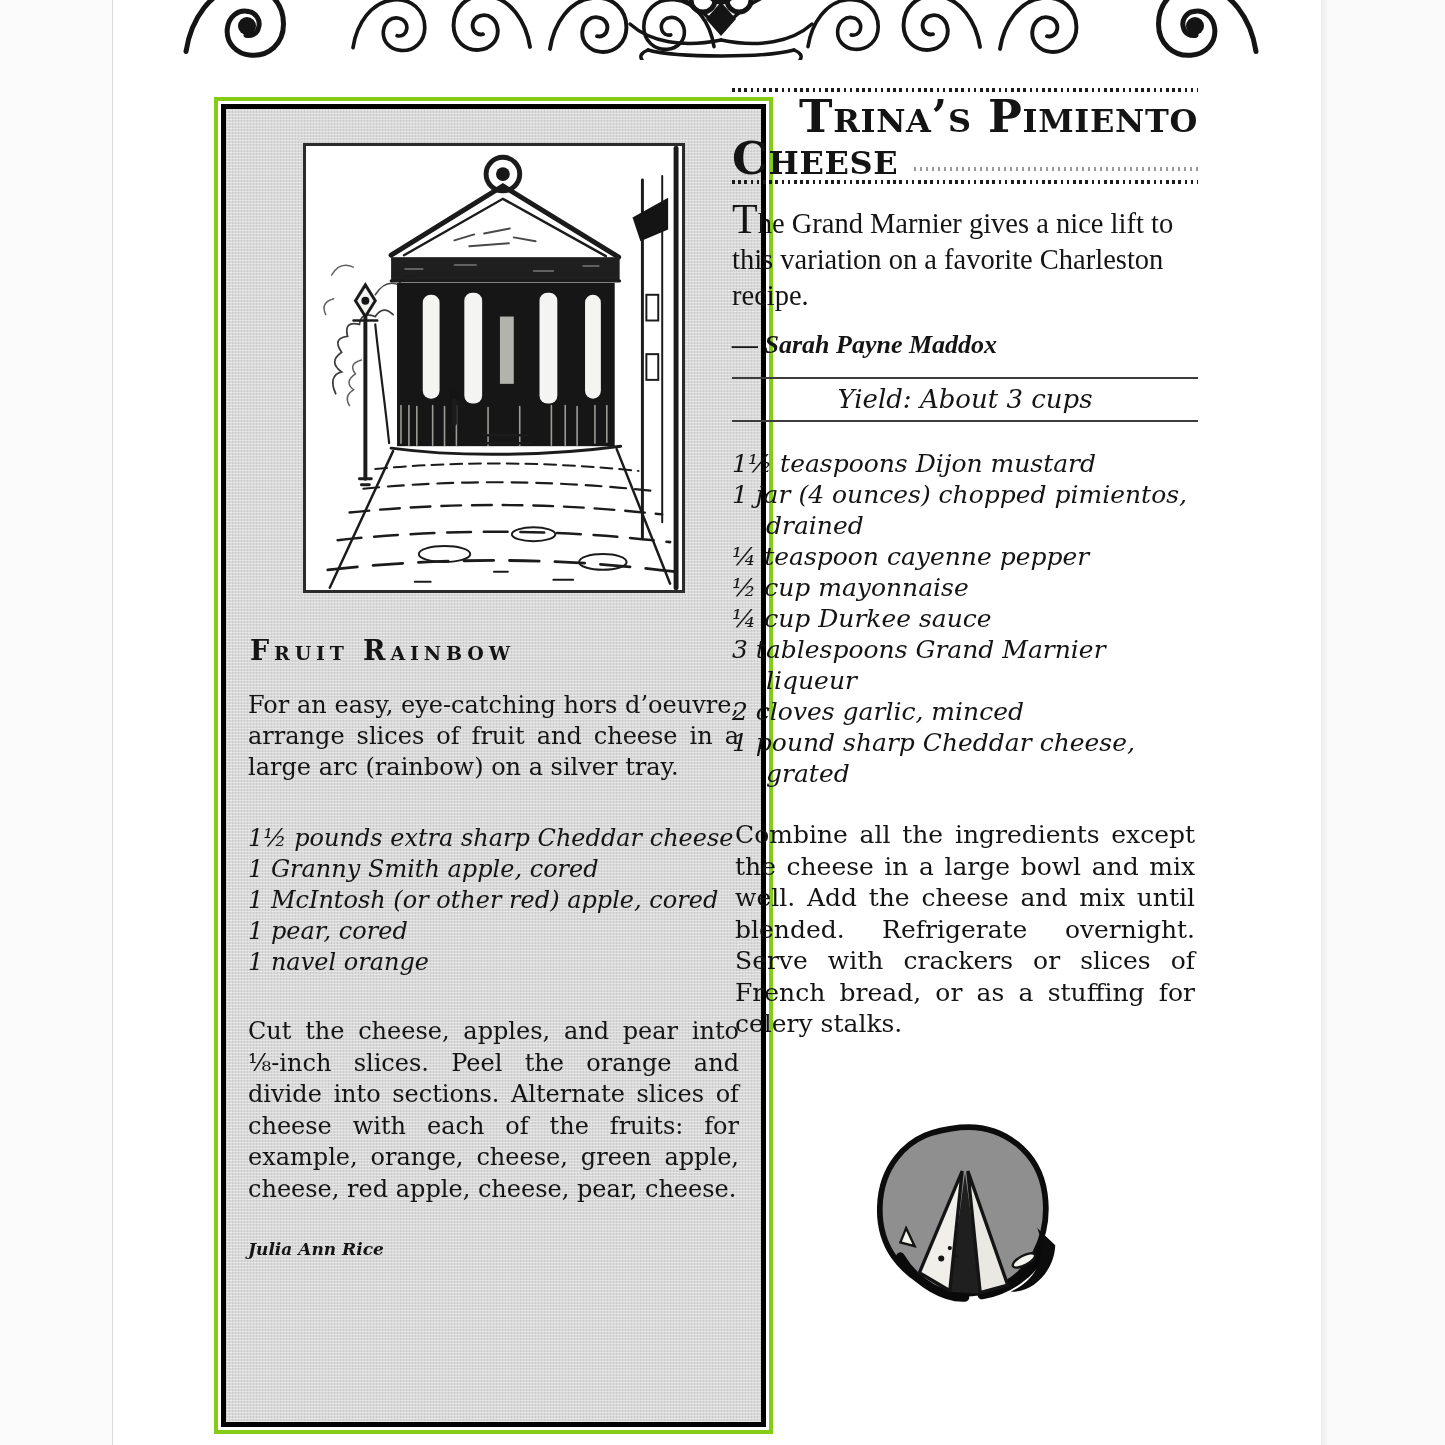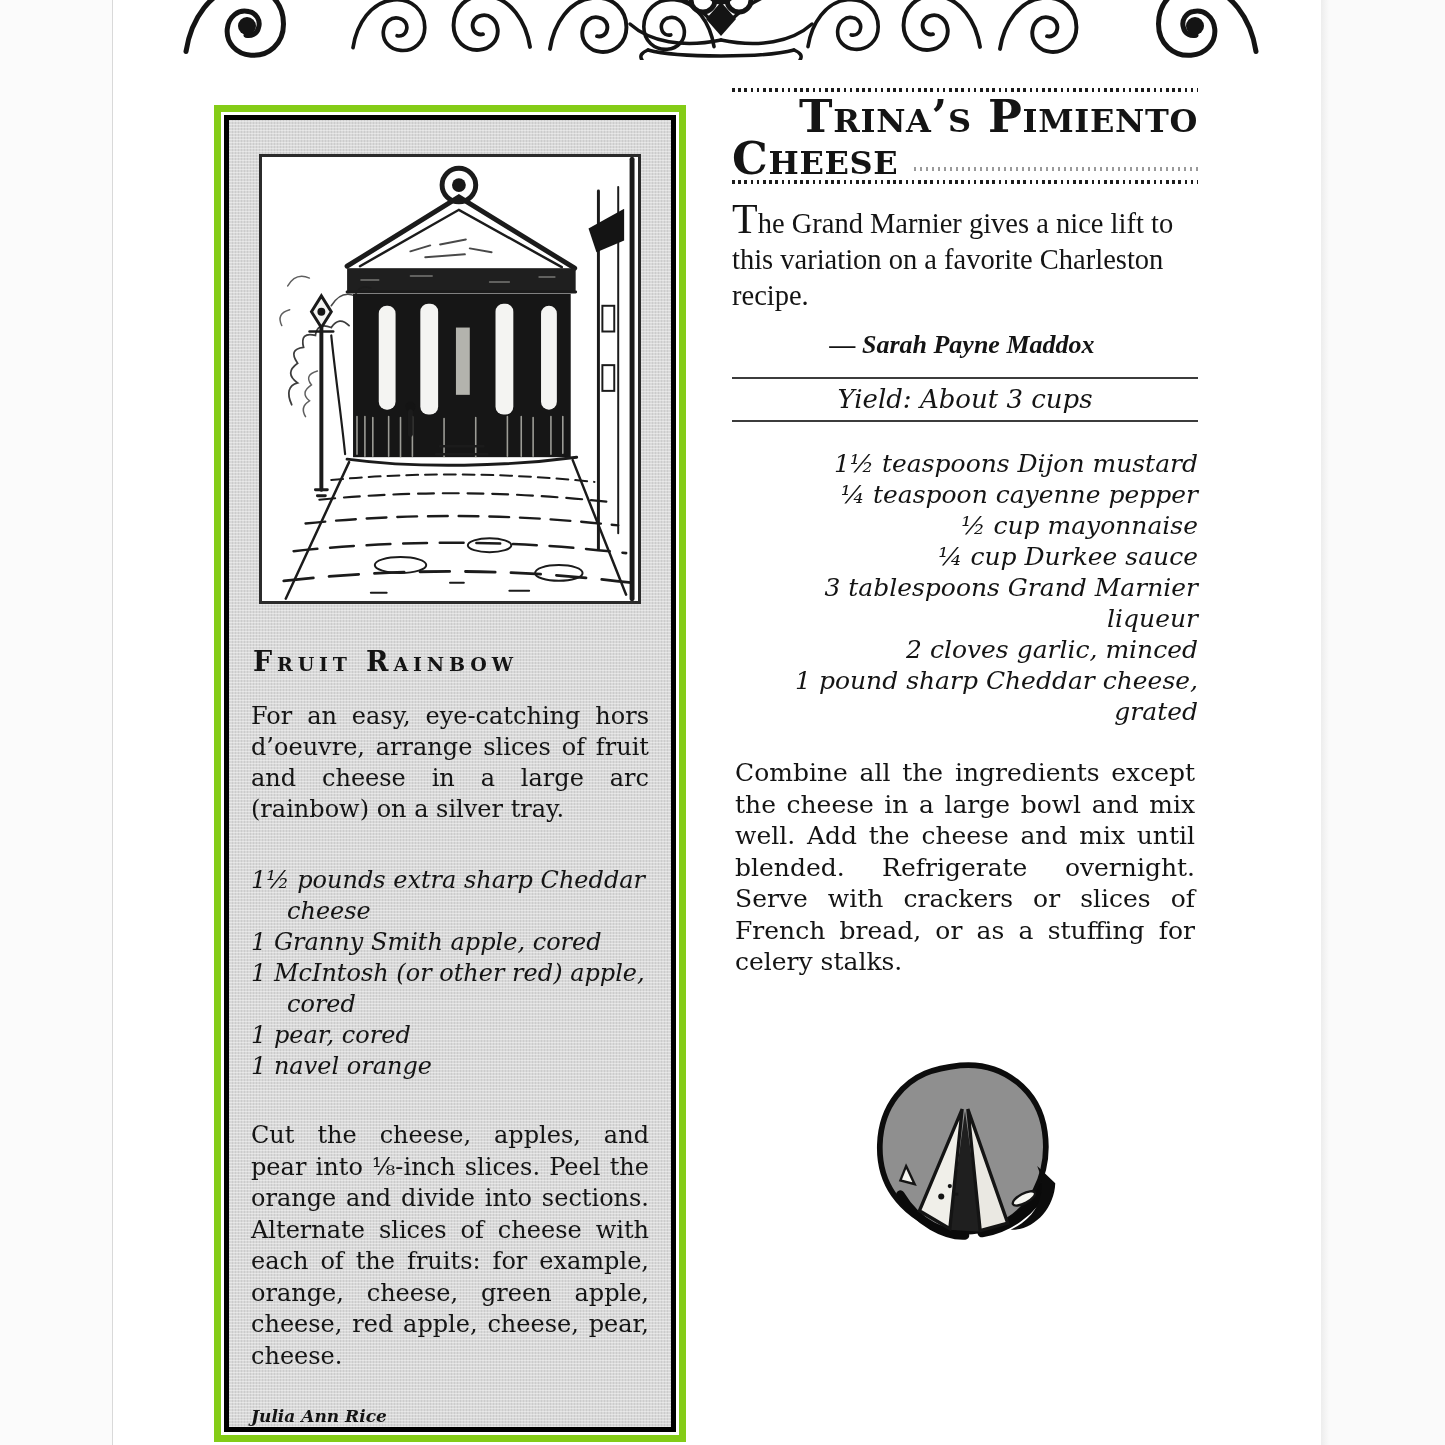"— Sarah Payne Maddox" .rc-attrib { text-align: center -> left }
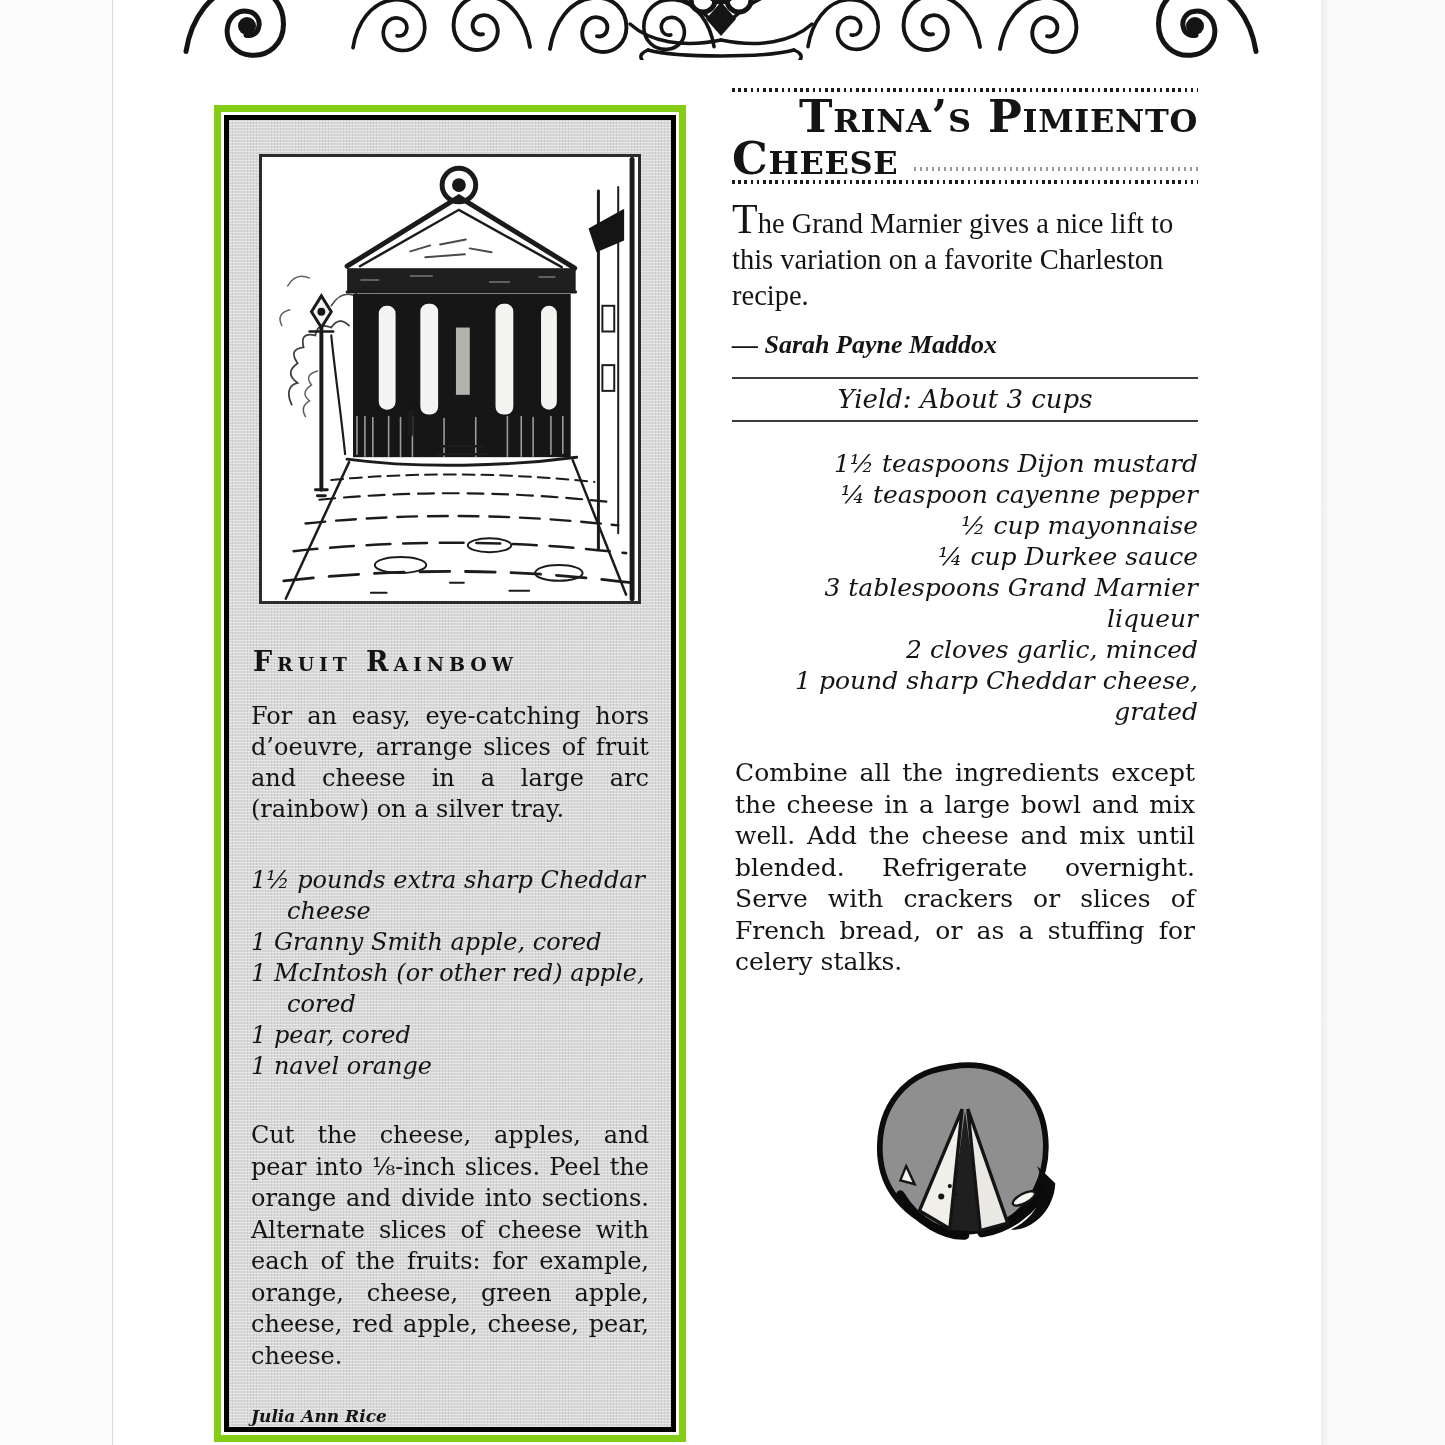"1½ teaspoons Dijon mustard" .rc-ings .ing { text-align: right -> none }
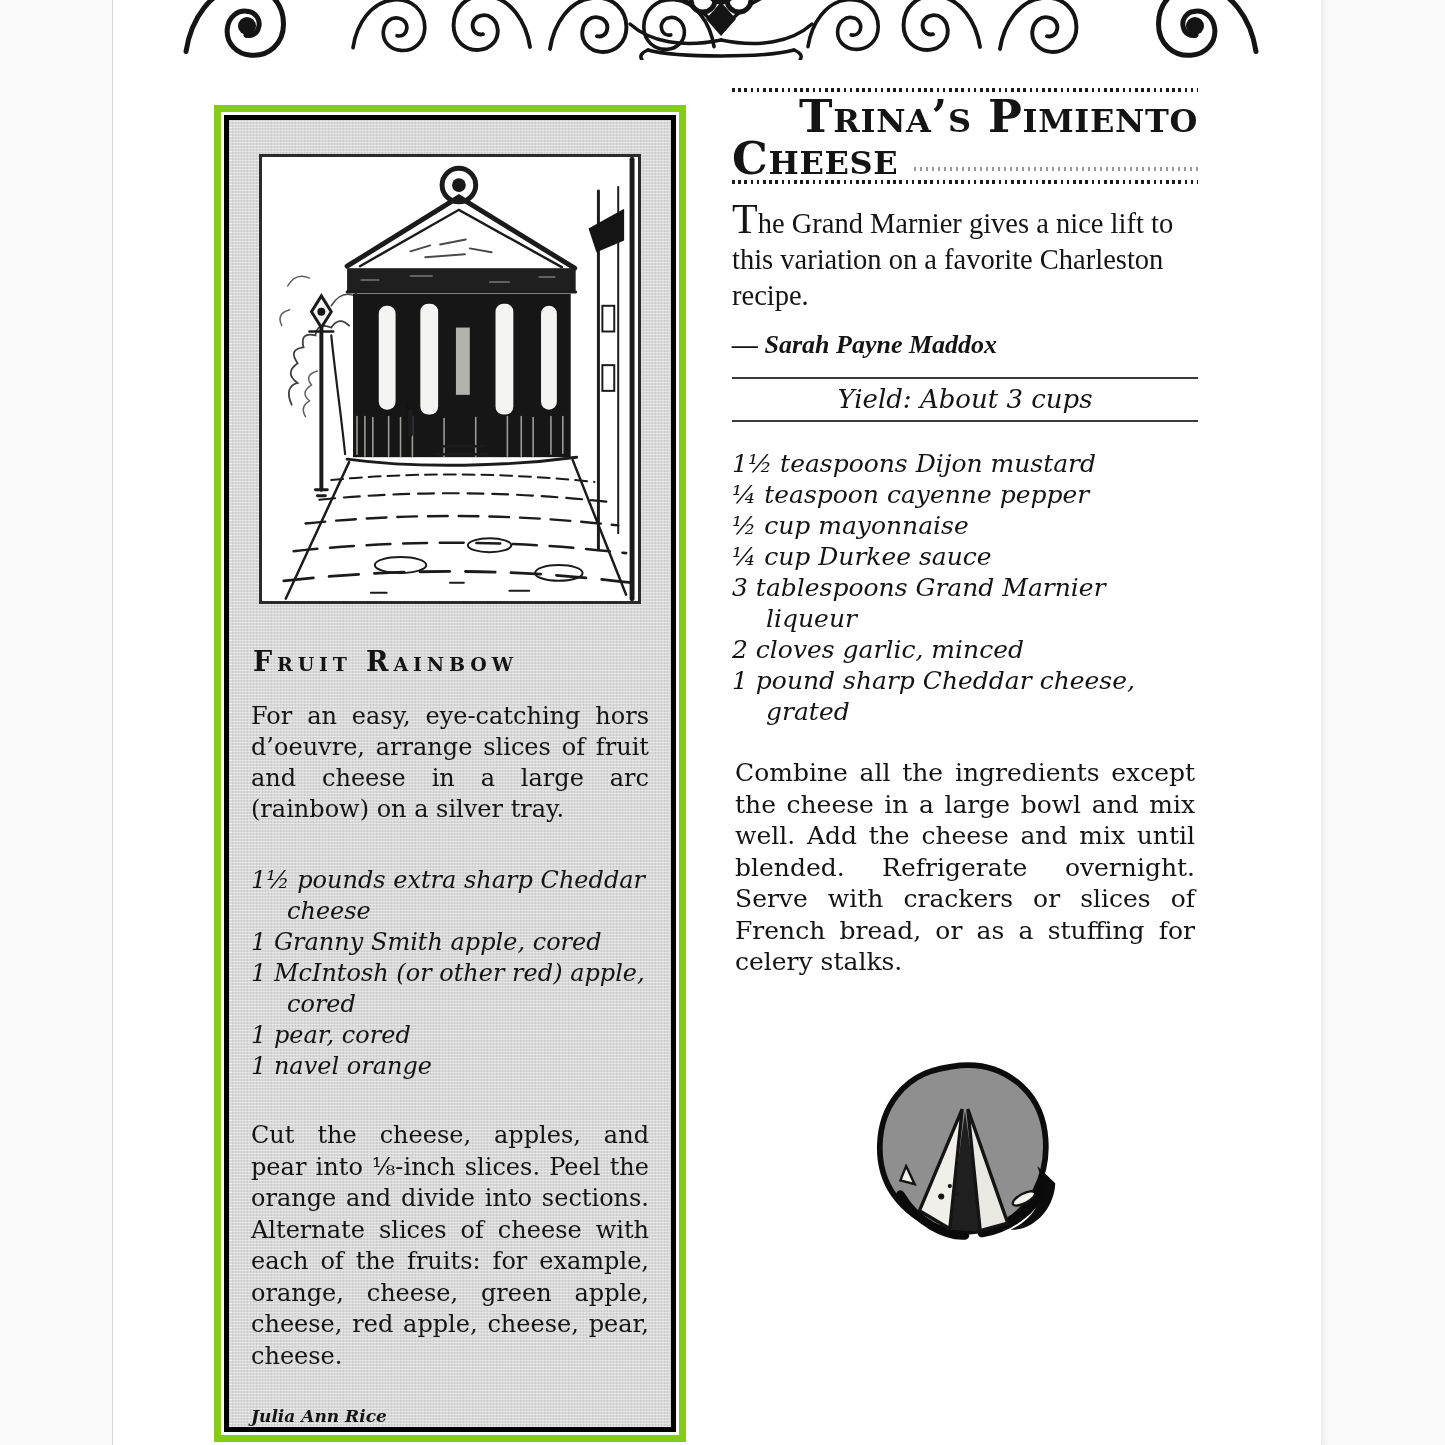"1 jar (4 ounces) chopped" div.ing { html: none -> <div>1 jar (4 ounces) chopped pimientos, drained</div> }
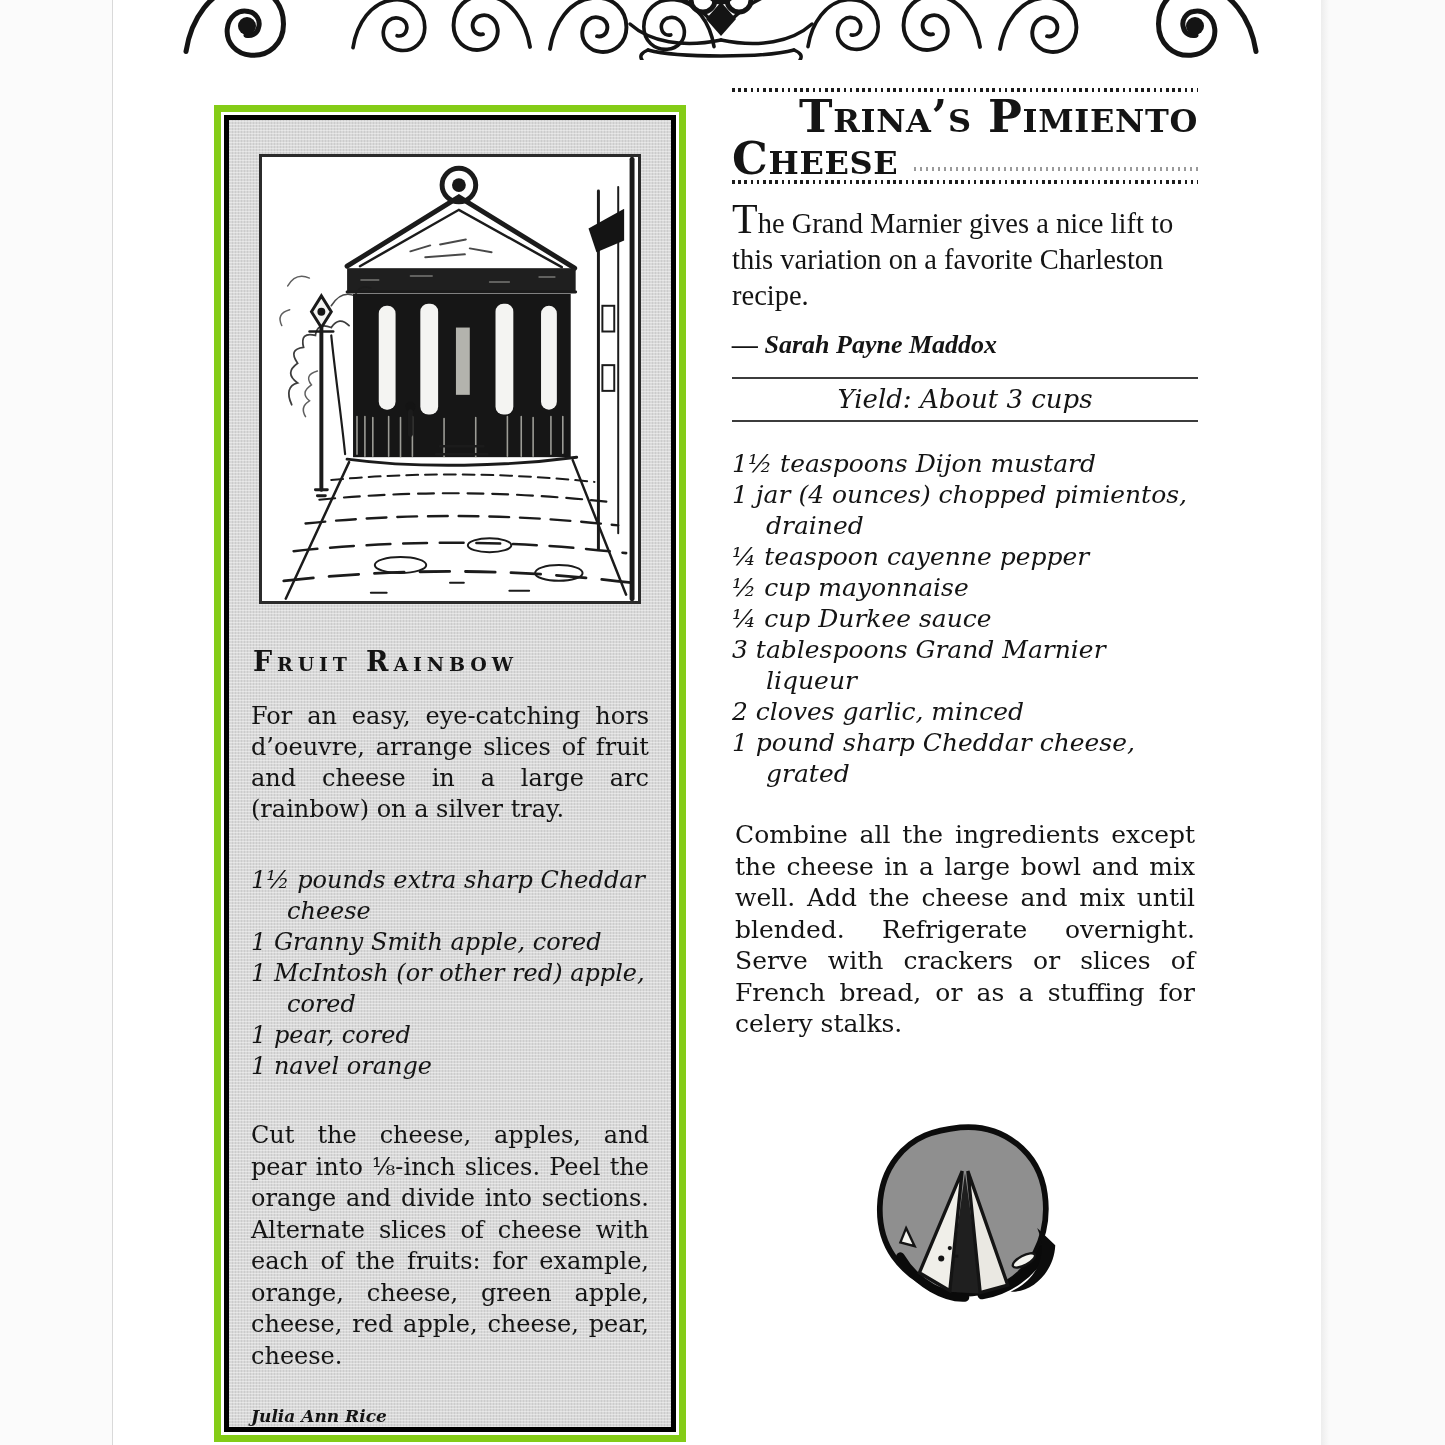"Fruit Rainbow" .left-box { border: 7px solid #84cc16 -> 4px solid #84cc16; margin-top: 8px -> none; width: 472px -> 559px }
